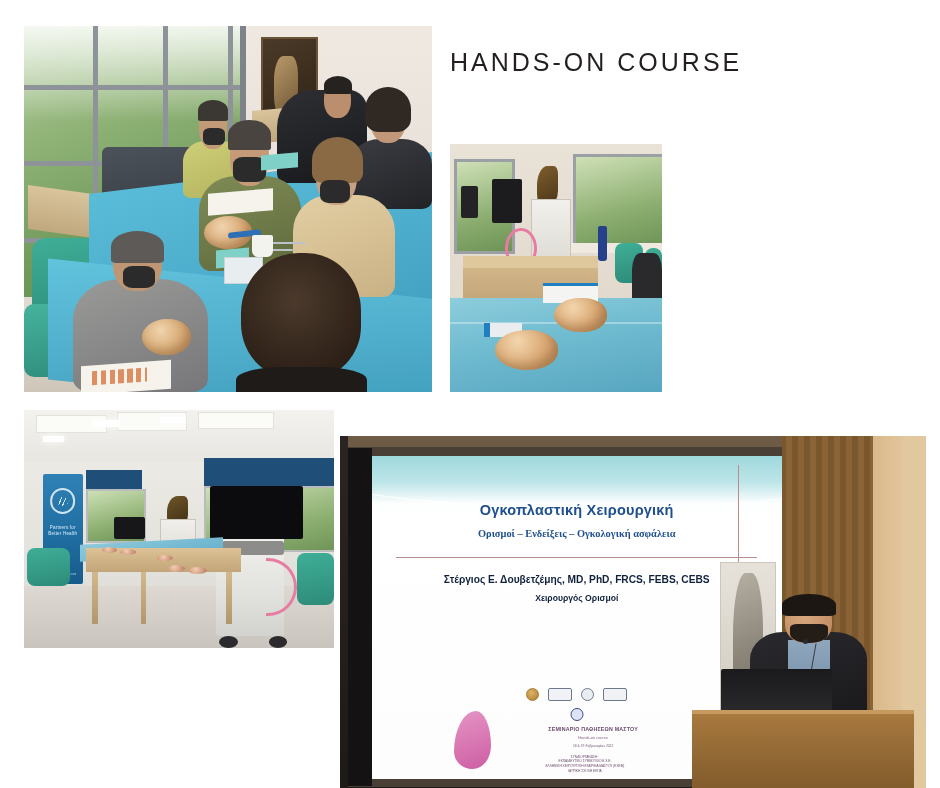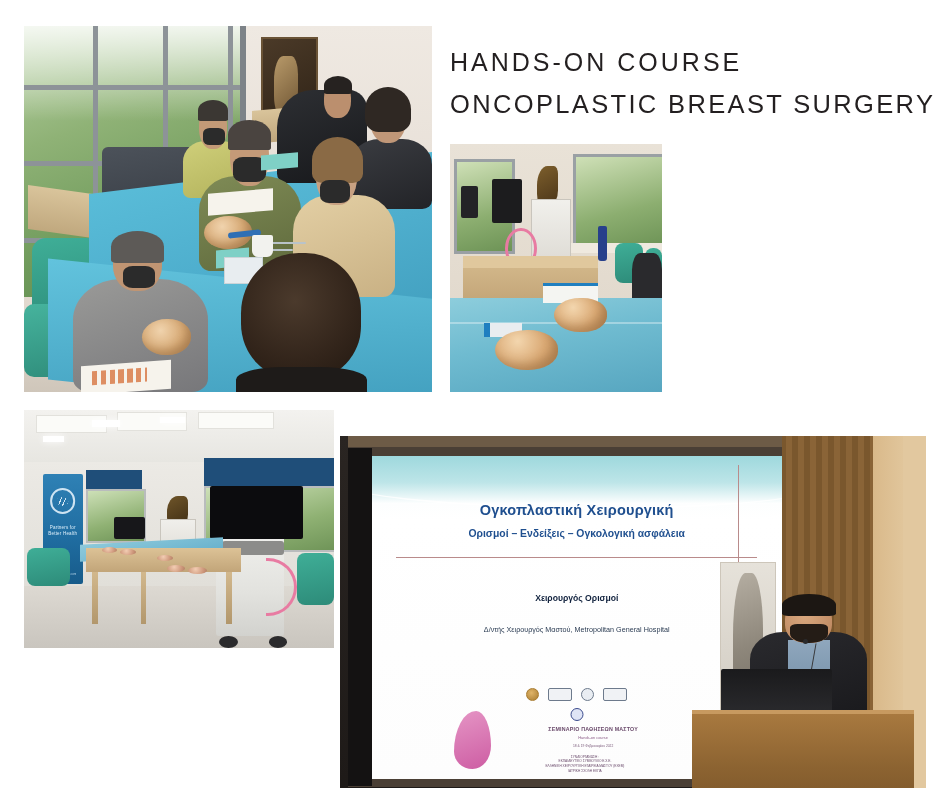"ONCOPLASTIC BREAST SURGERY" div.title-line { html: <div>ONCOPLASTIC BREAST SURGERY</div> -> none }
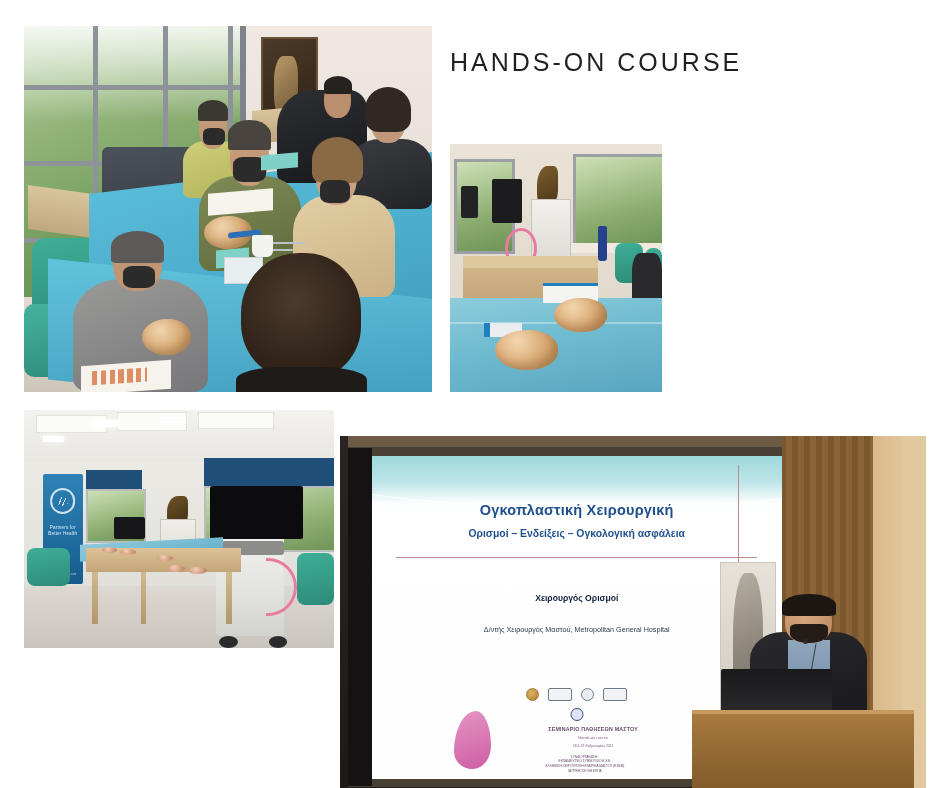"Ορισμοί – Ενδείξεις – Ογκολογική" .sl-sub { font-family: none -> Liberation Serif, serif }
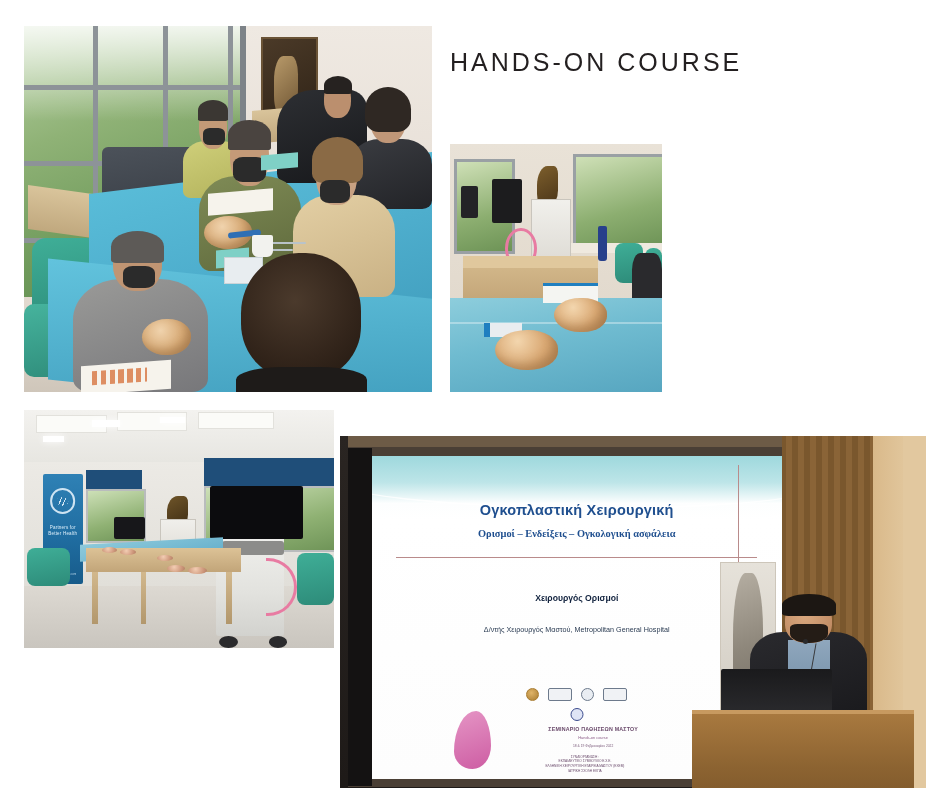"Στέργιος Ε. Δουβετζέμης, MD, PhD," div.sl-author { html: none -> <div>Στέργιος Ε. Δουβετζέμης, MD, PhD, FRCS, FEBS, CEBS</div> }
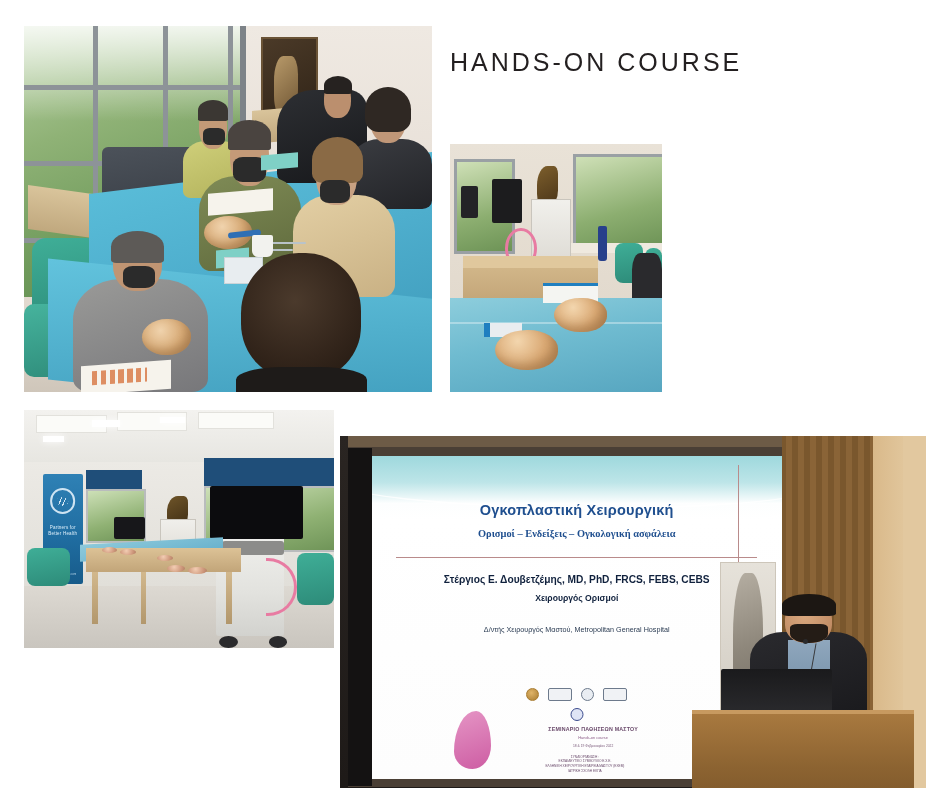"Δ/ντής Χειρουργός Μαστού, Metropolitan" div { html: <div>Δ/ντής Χειρουργός Μαστού, Metropolitan General Hospital</div> -> none }
